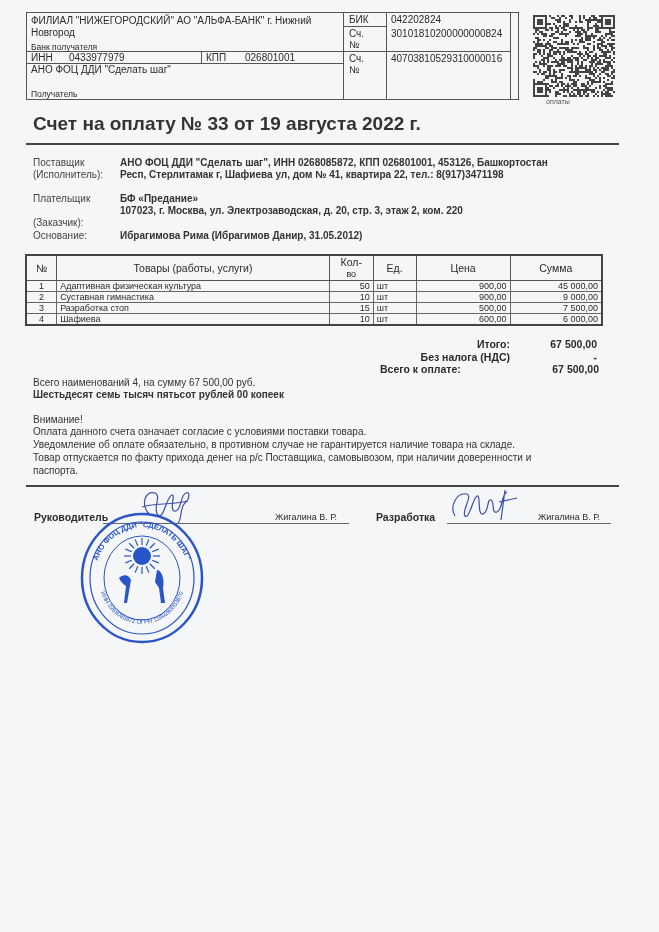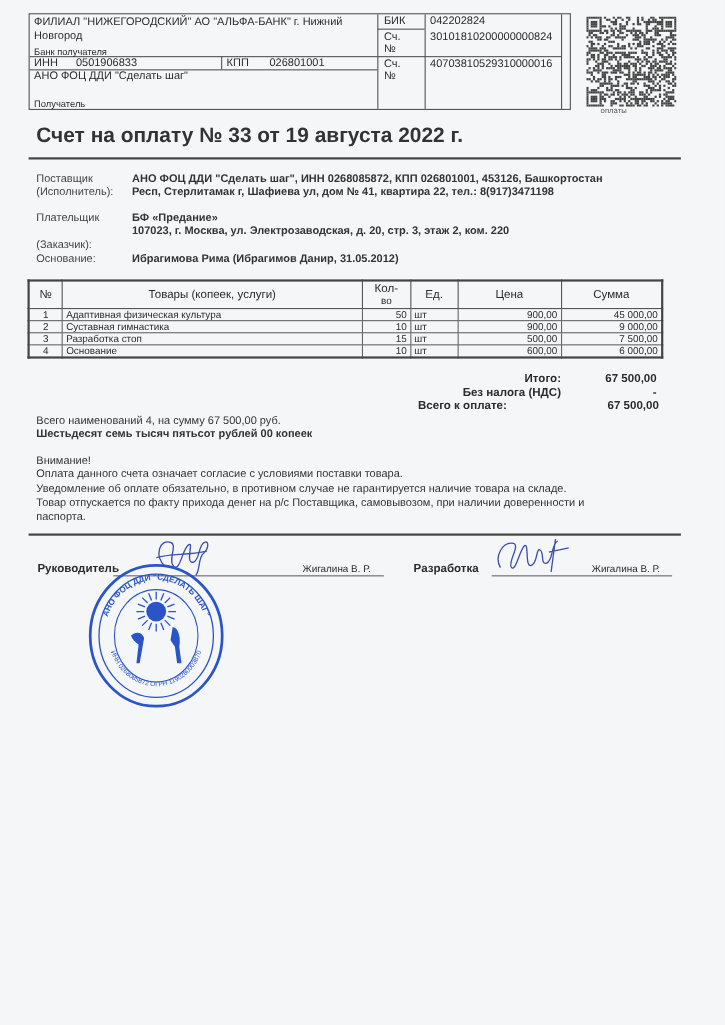"0501906833" div.cell { text: 0501906833 -> 0433977979 }
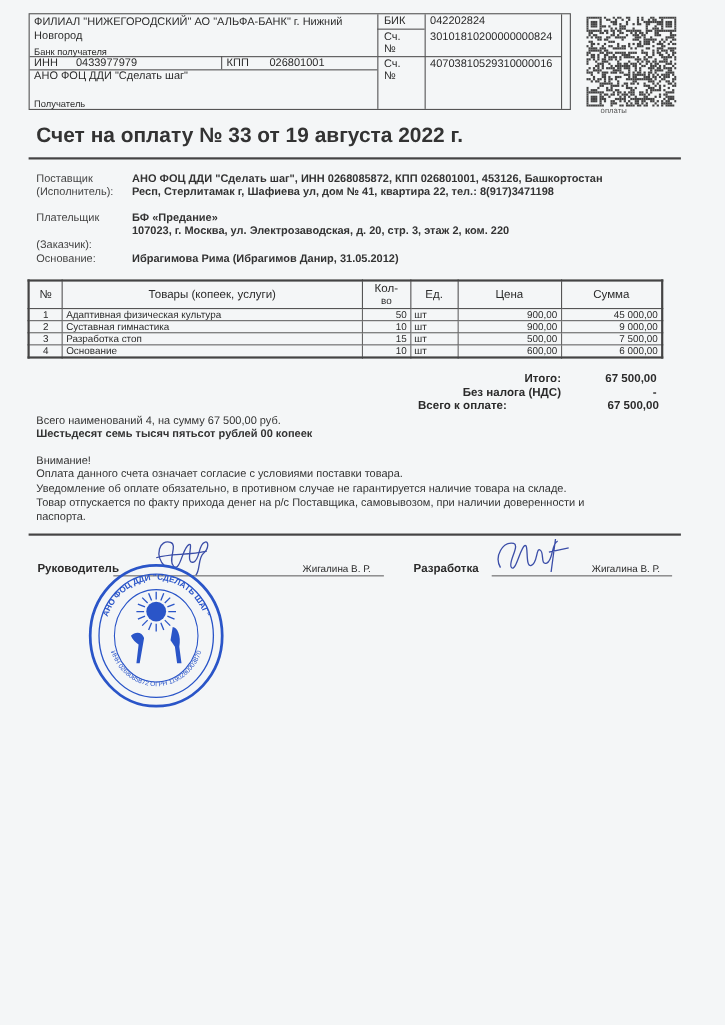"Товары (копеек, услуги)" th { text: копеек -> работы }
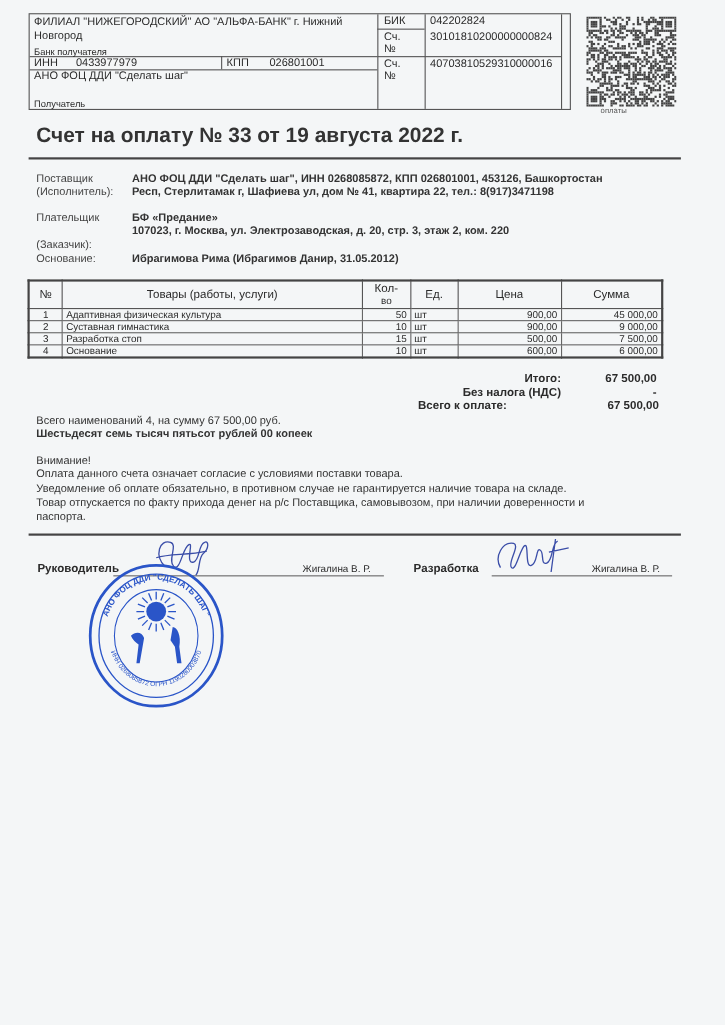"Основание" td { text: Основание -> Шафиева }
